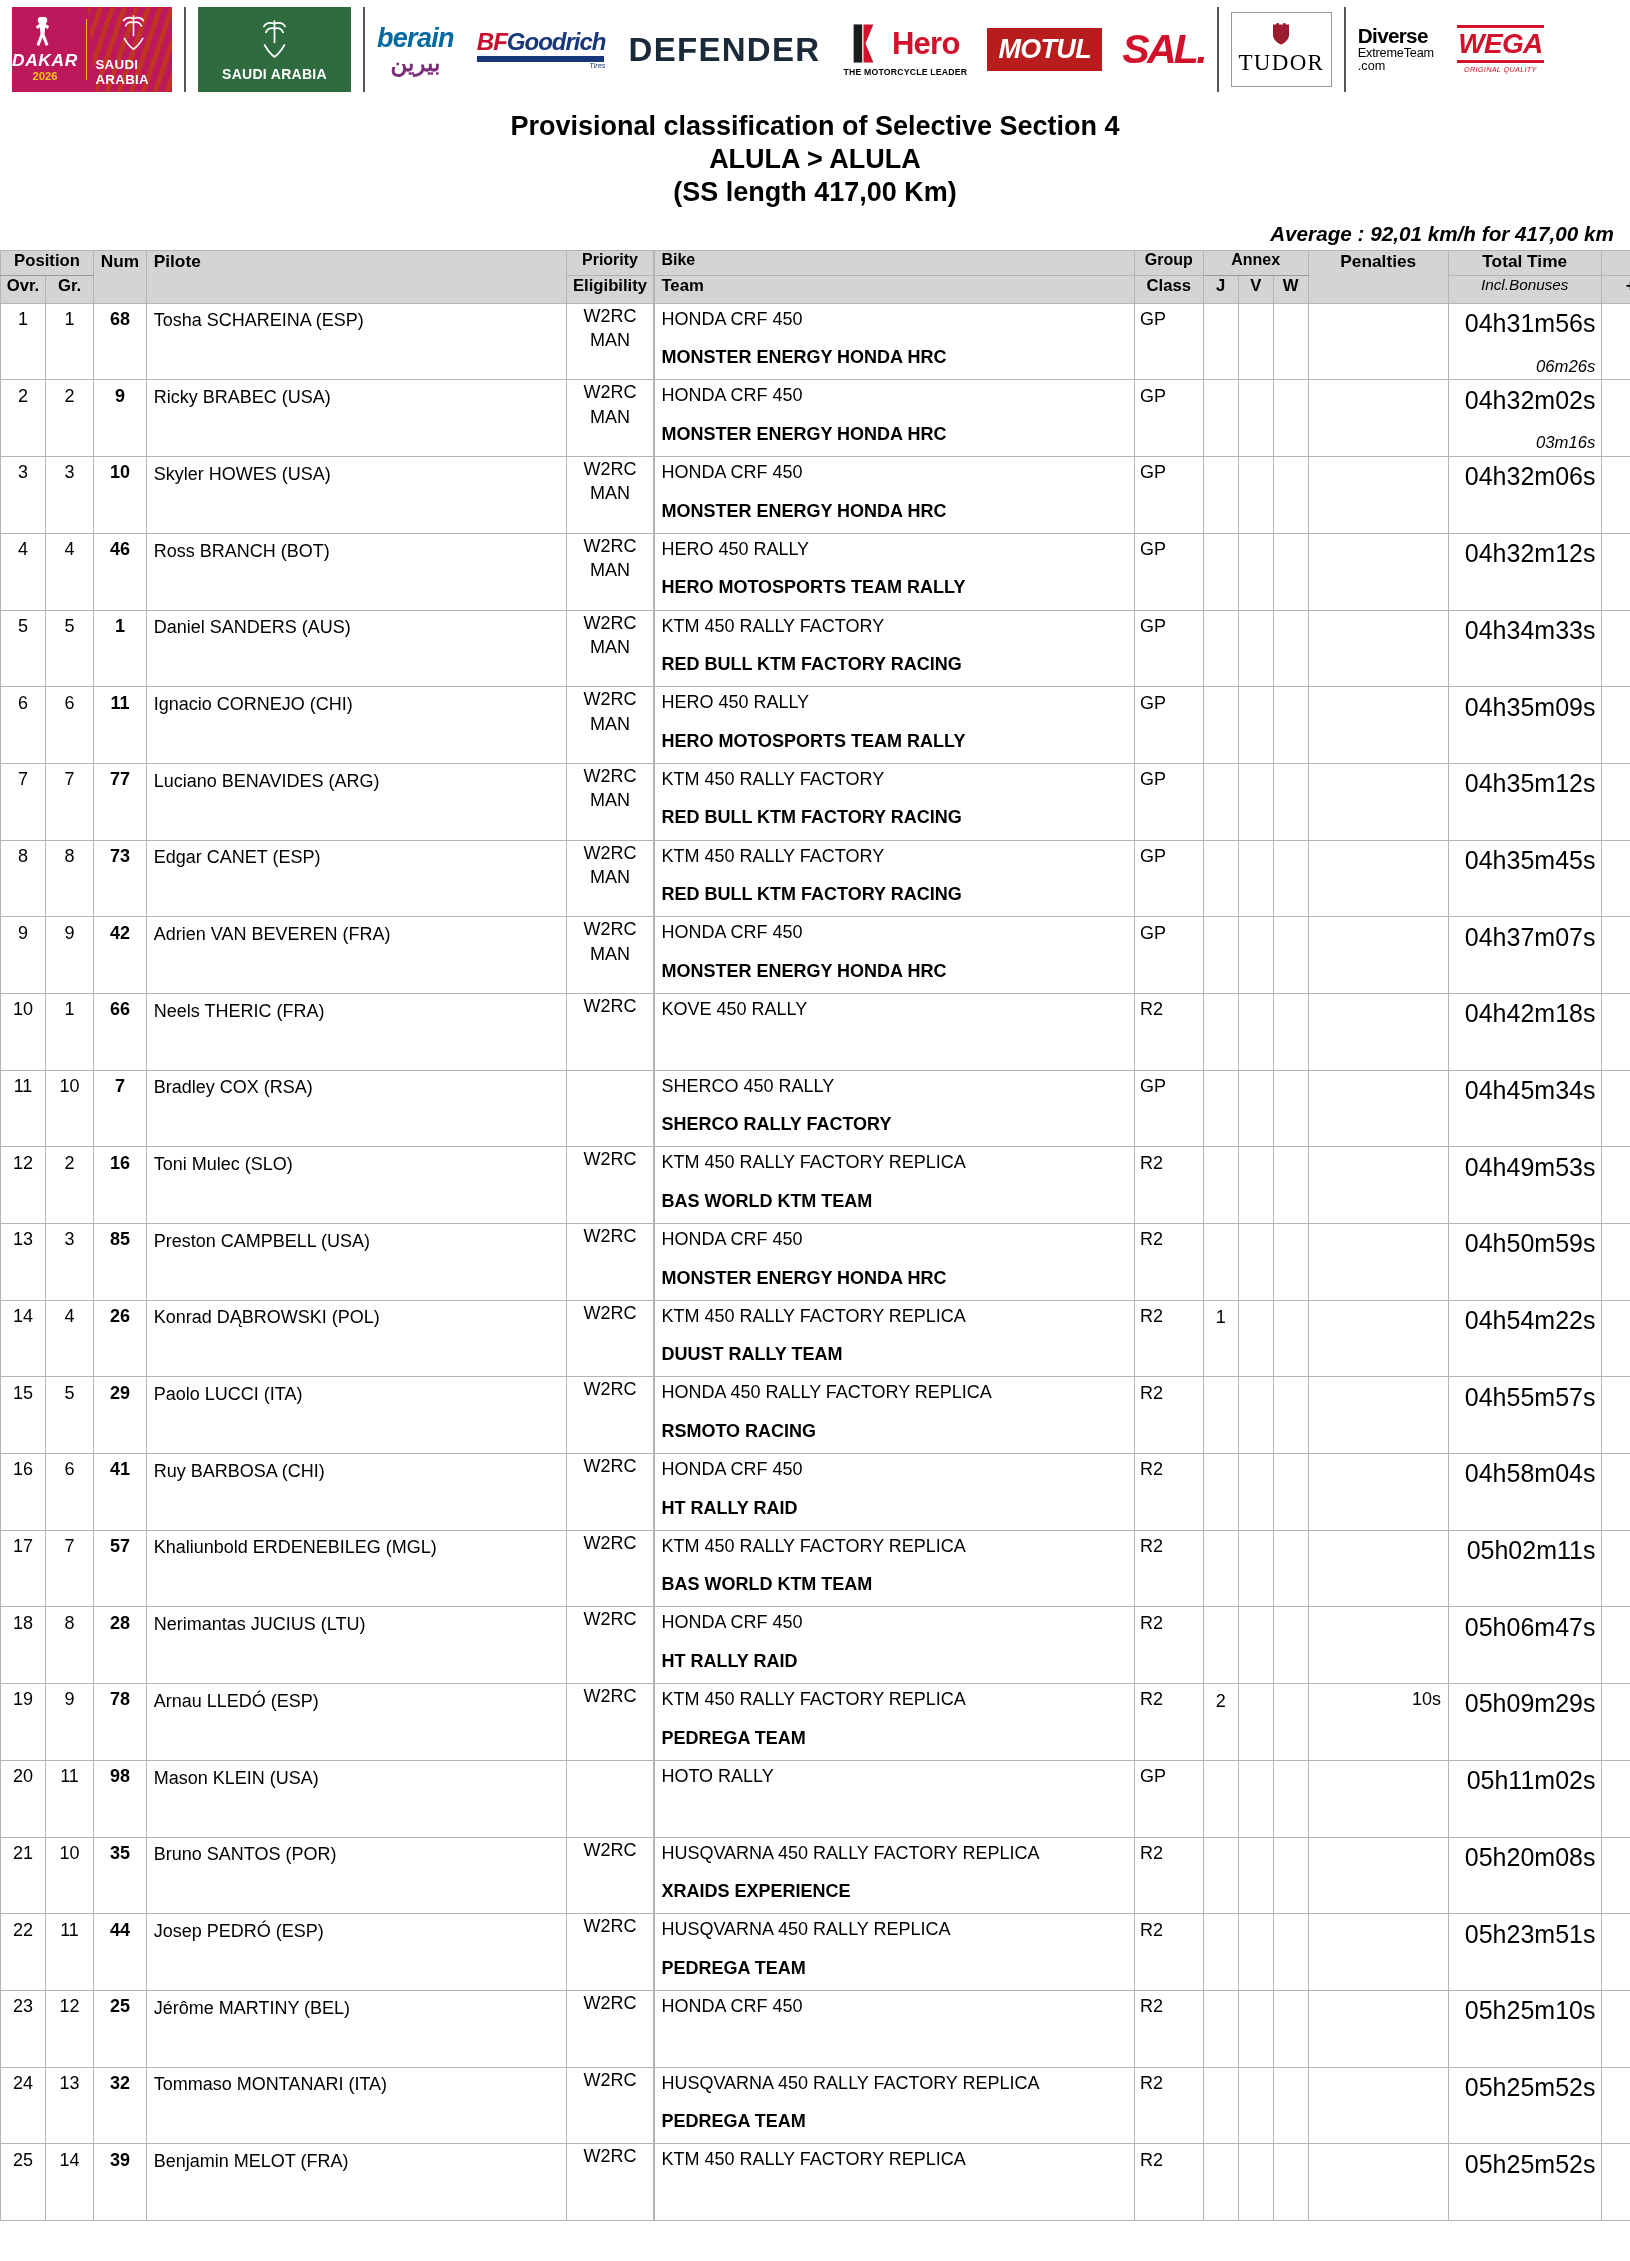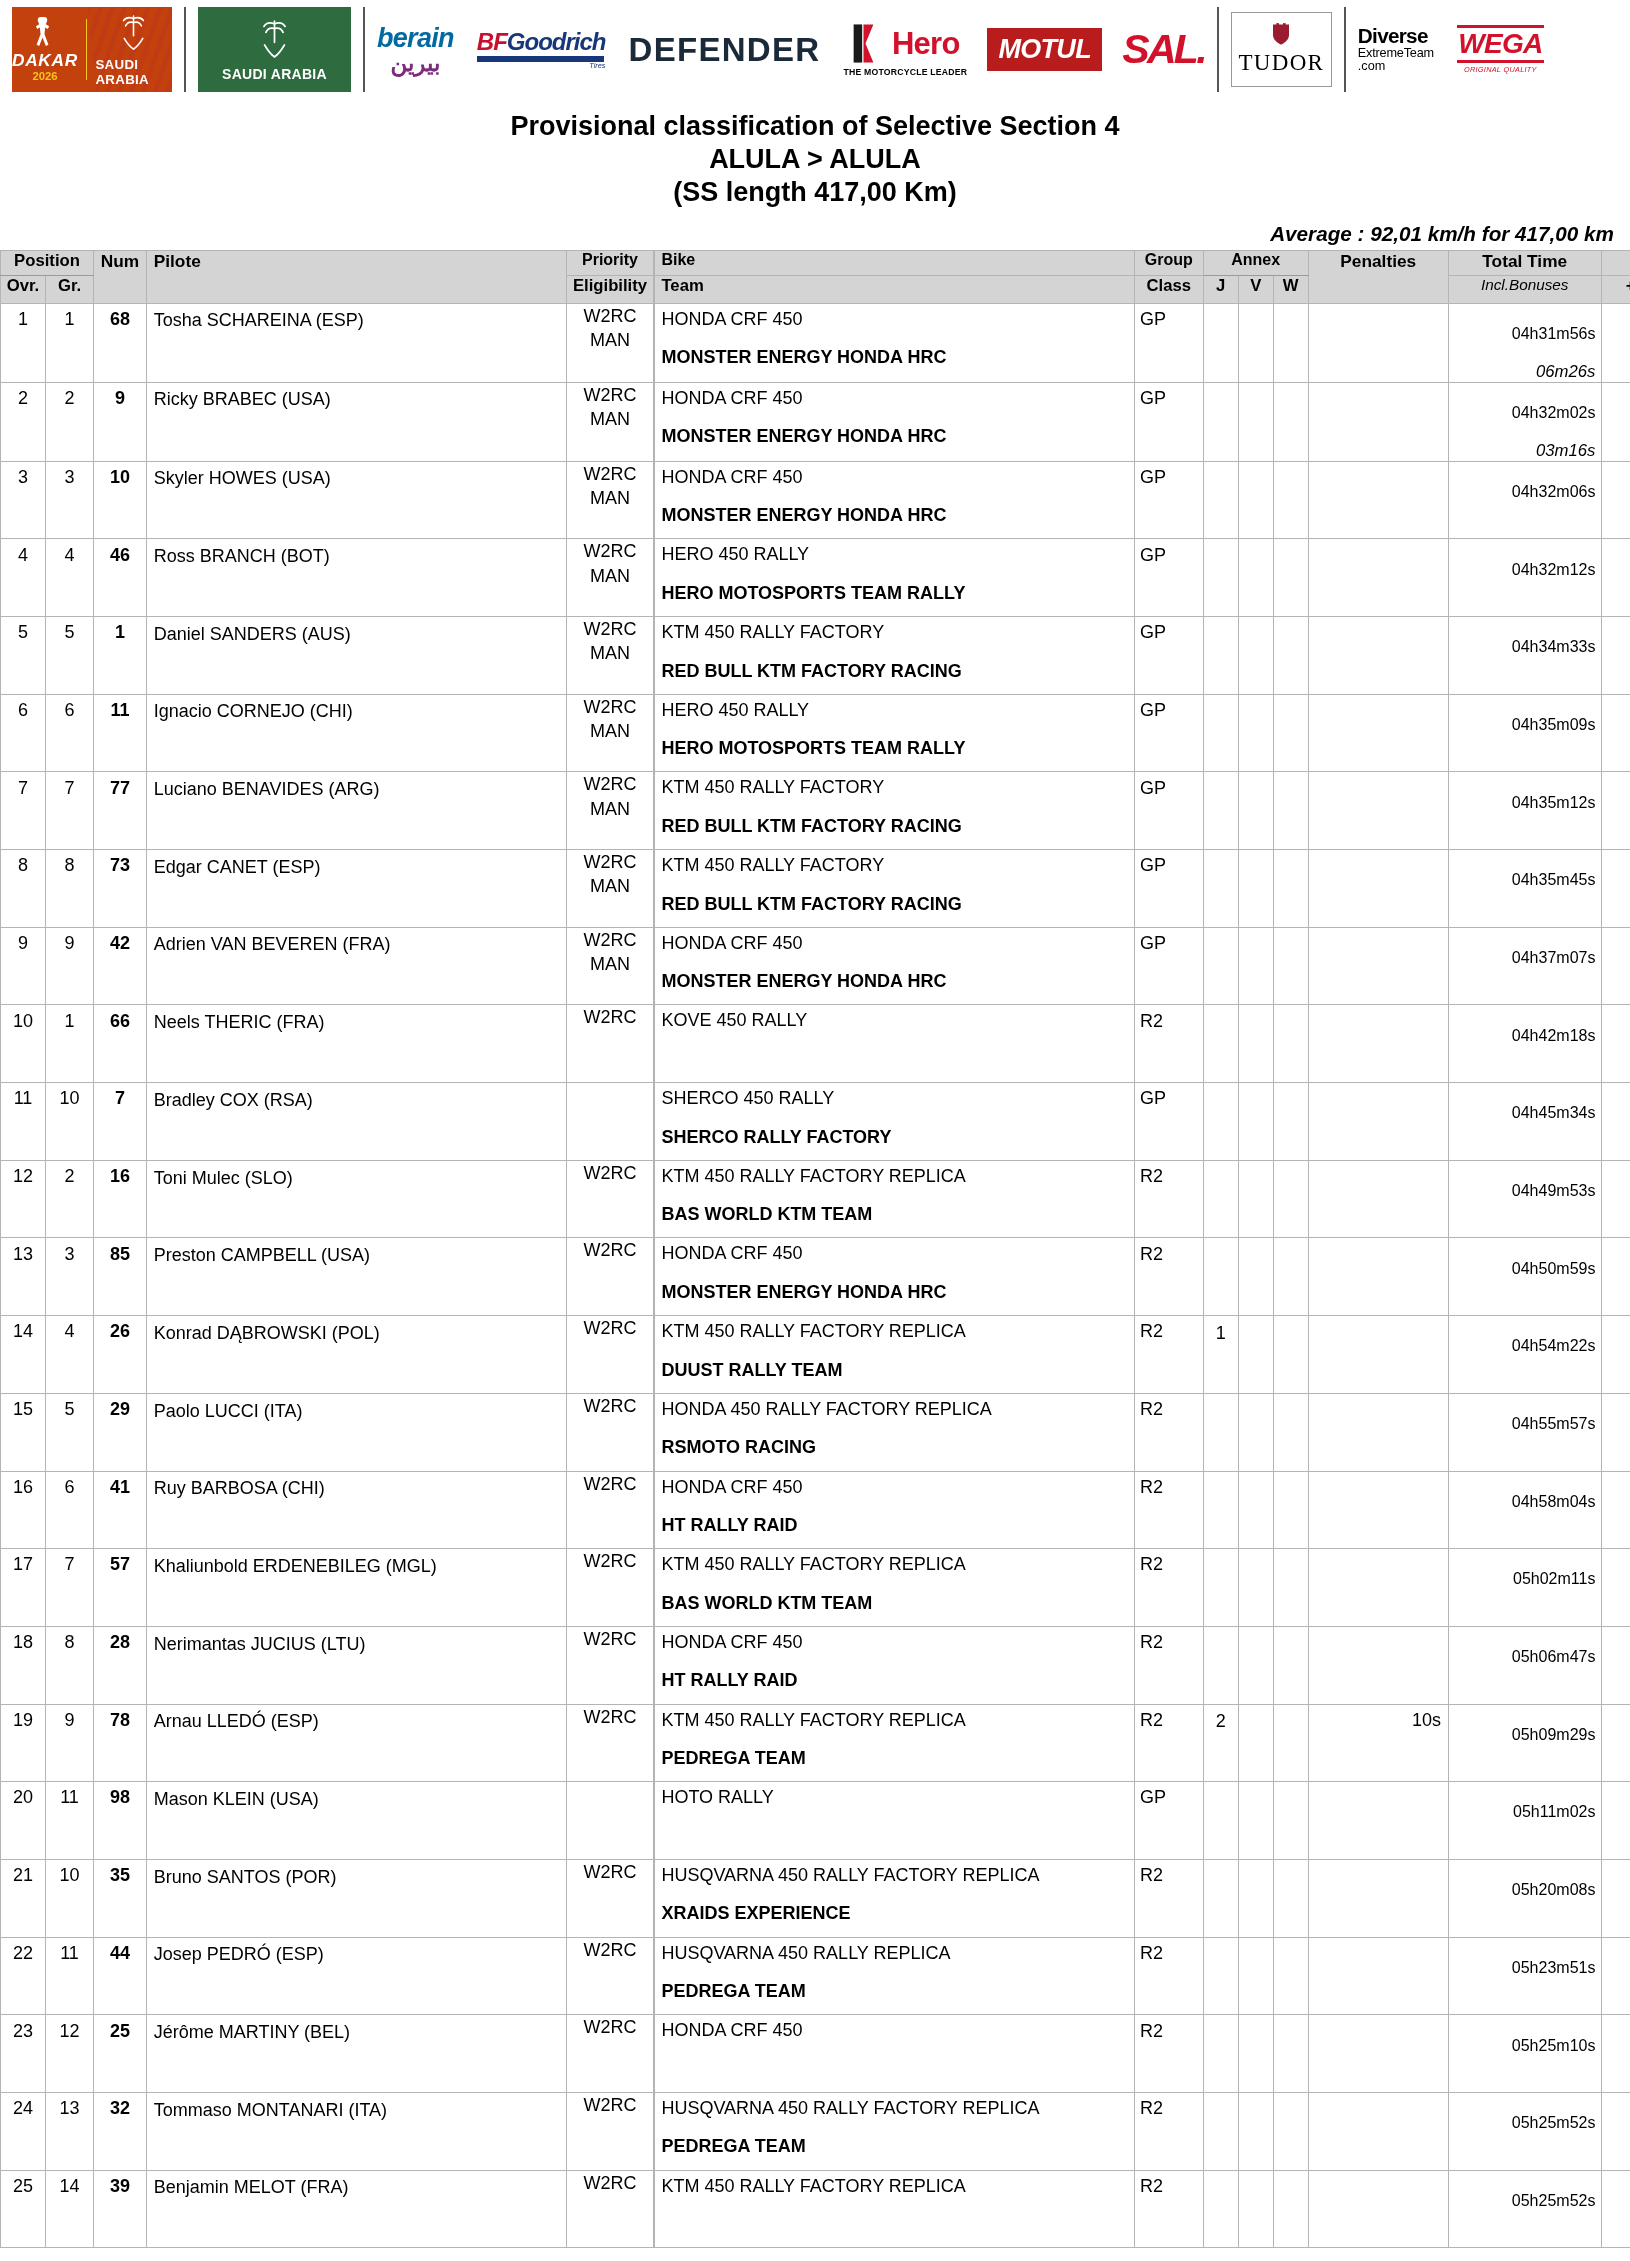"DAKAR" .dakar-logo { background: #c2410c -> #be185d }
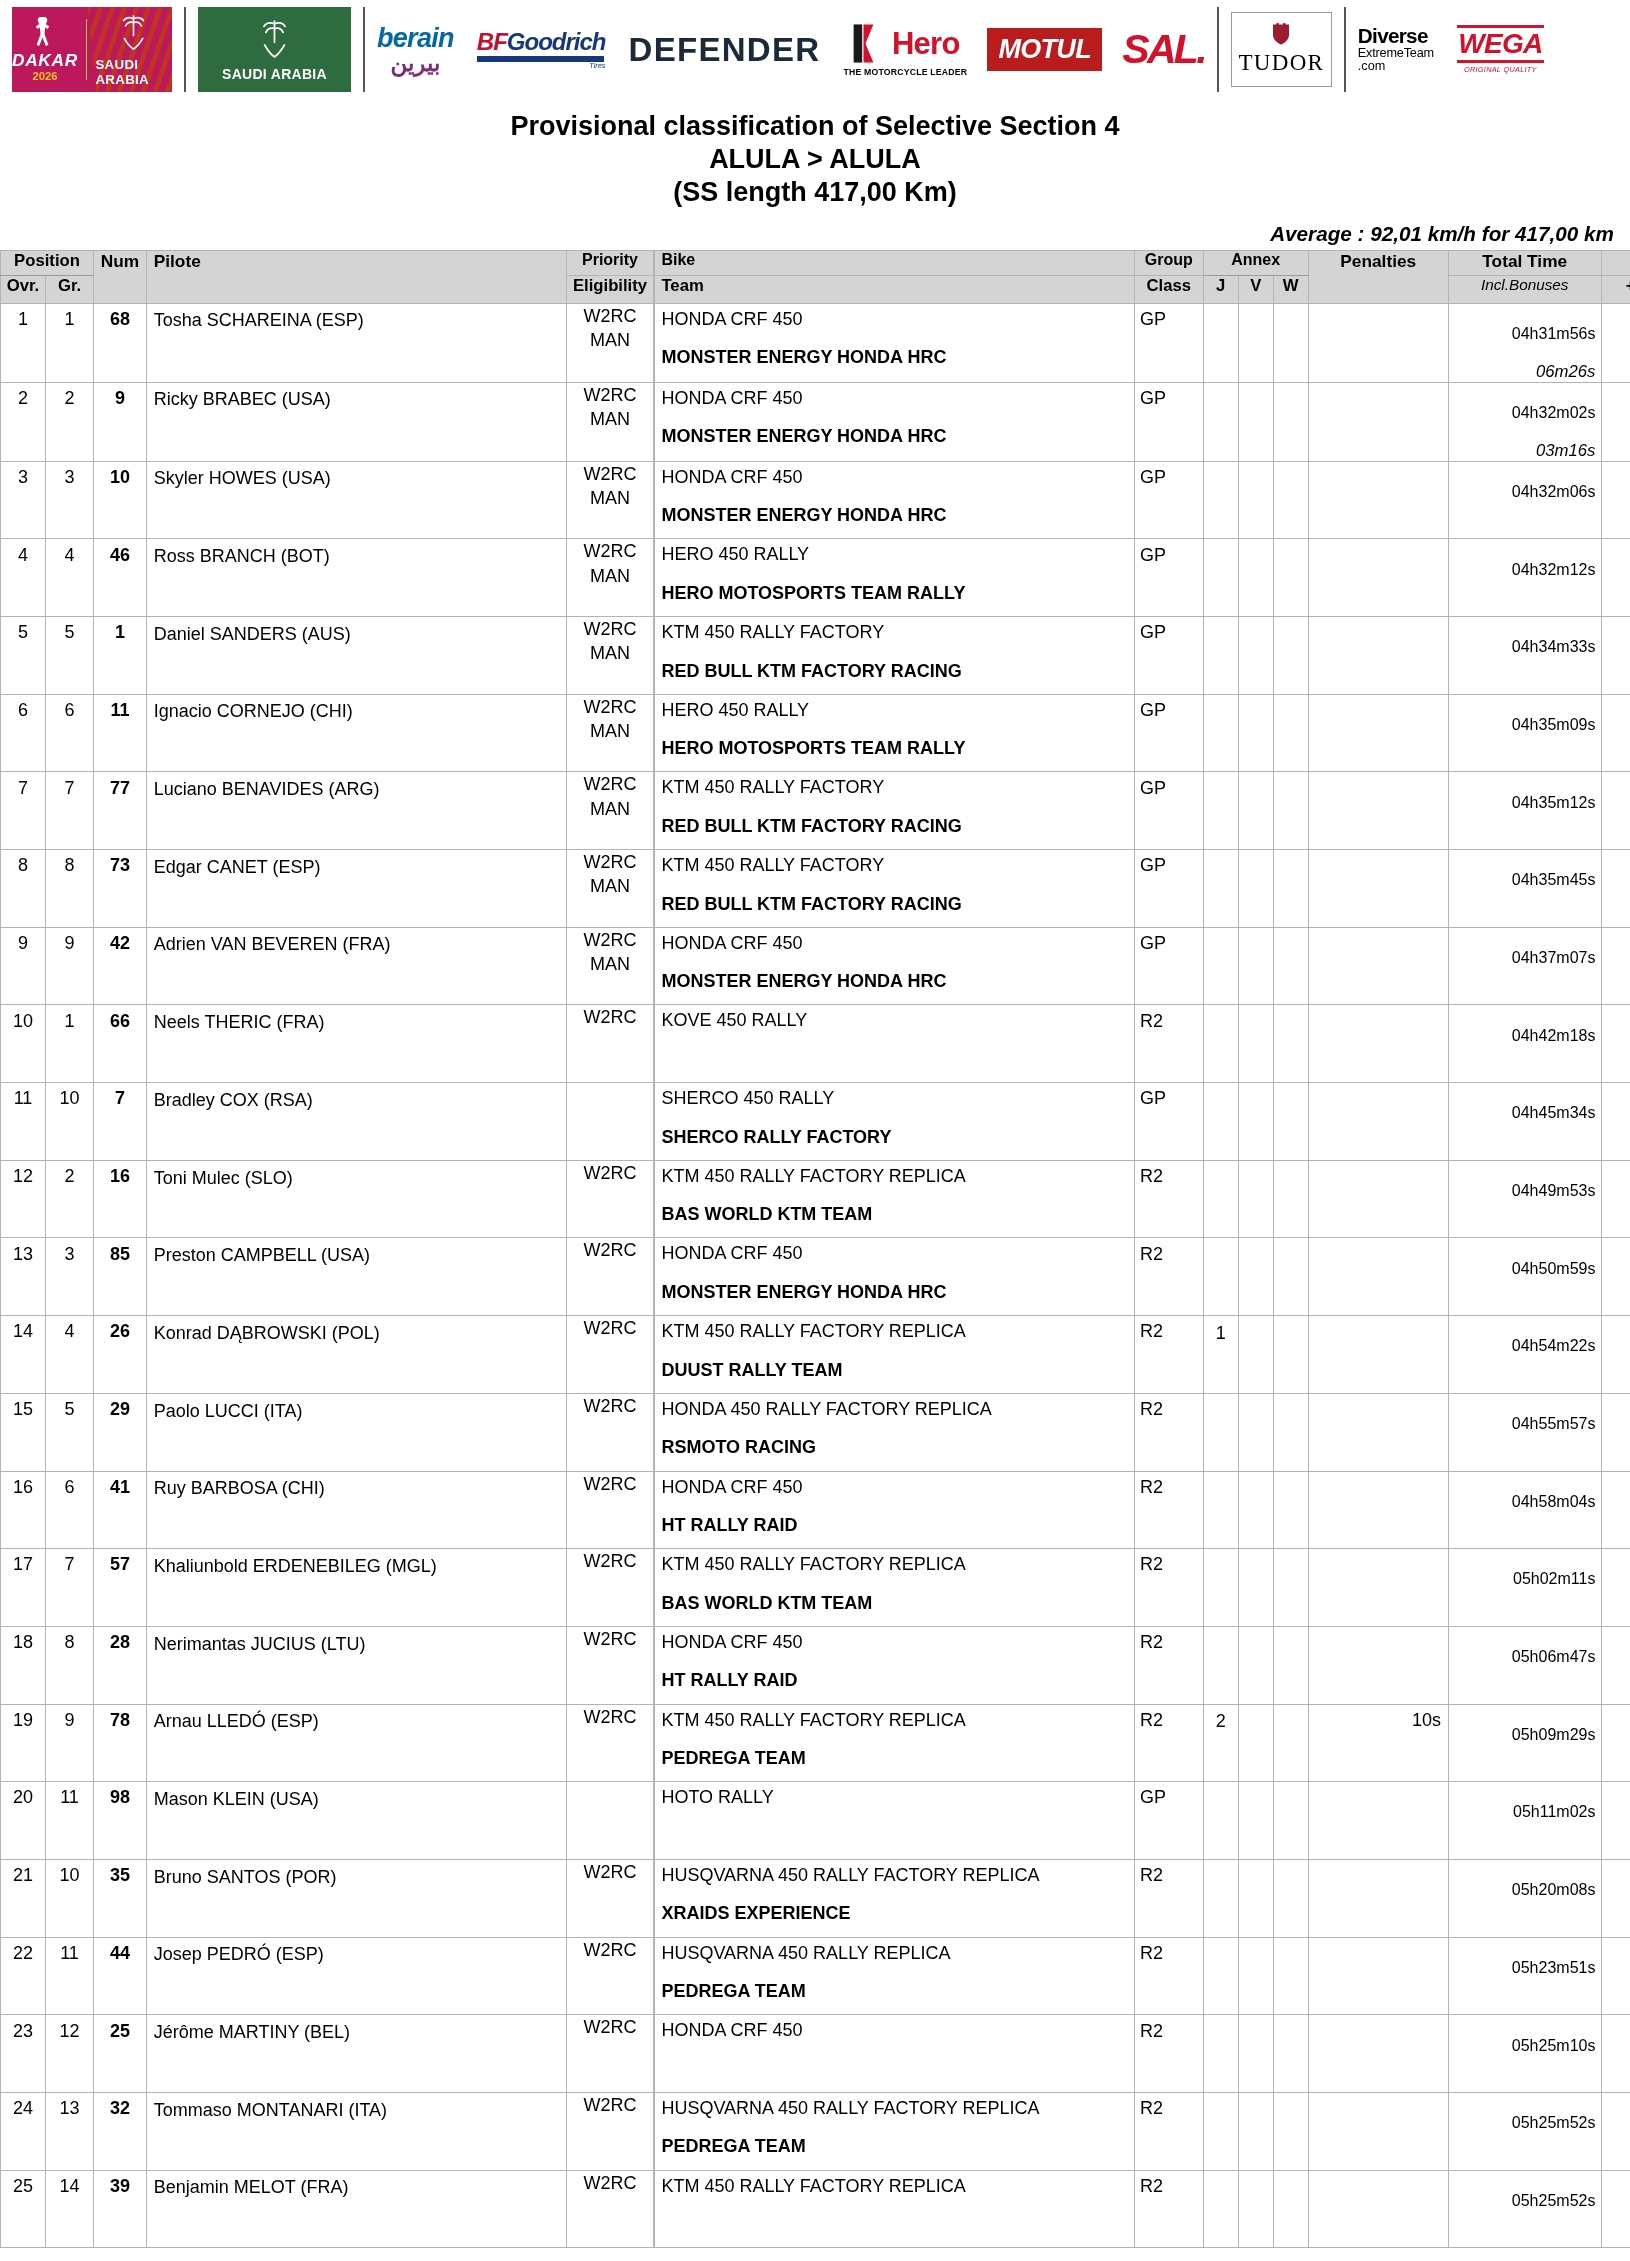"04h31m56s" .tt-main { font-size: 16px -> 25px; margin-top: 16px -> none }
